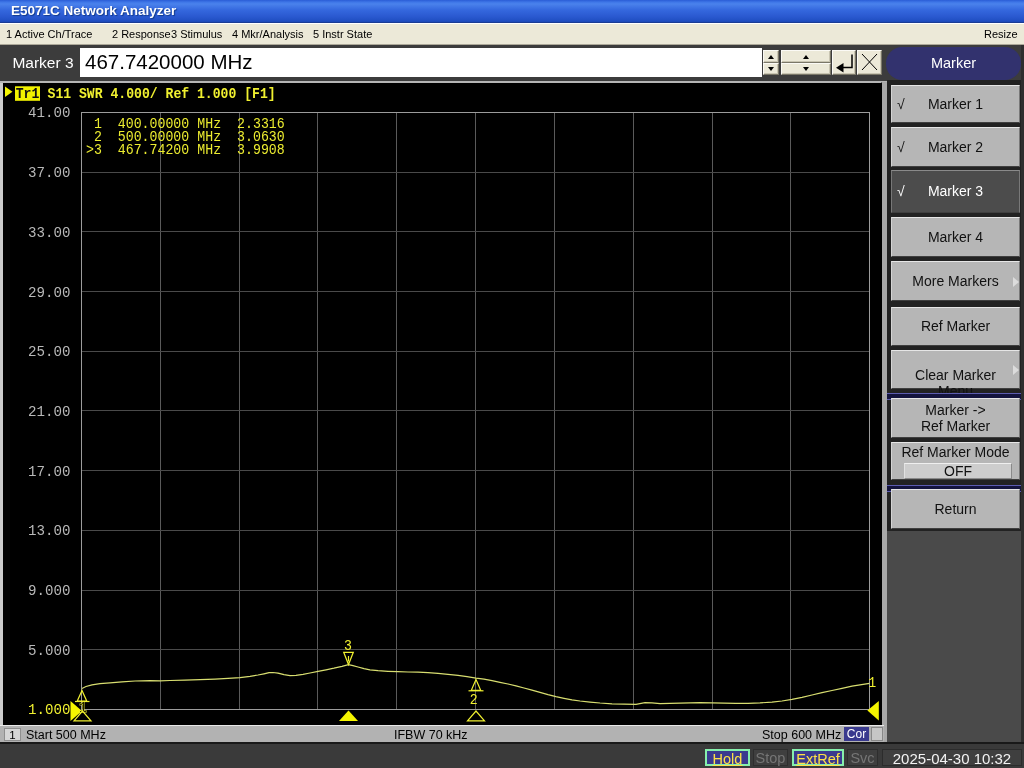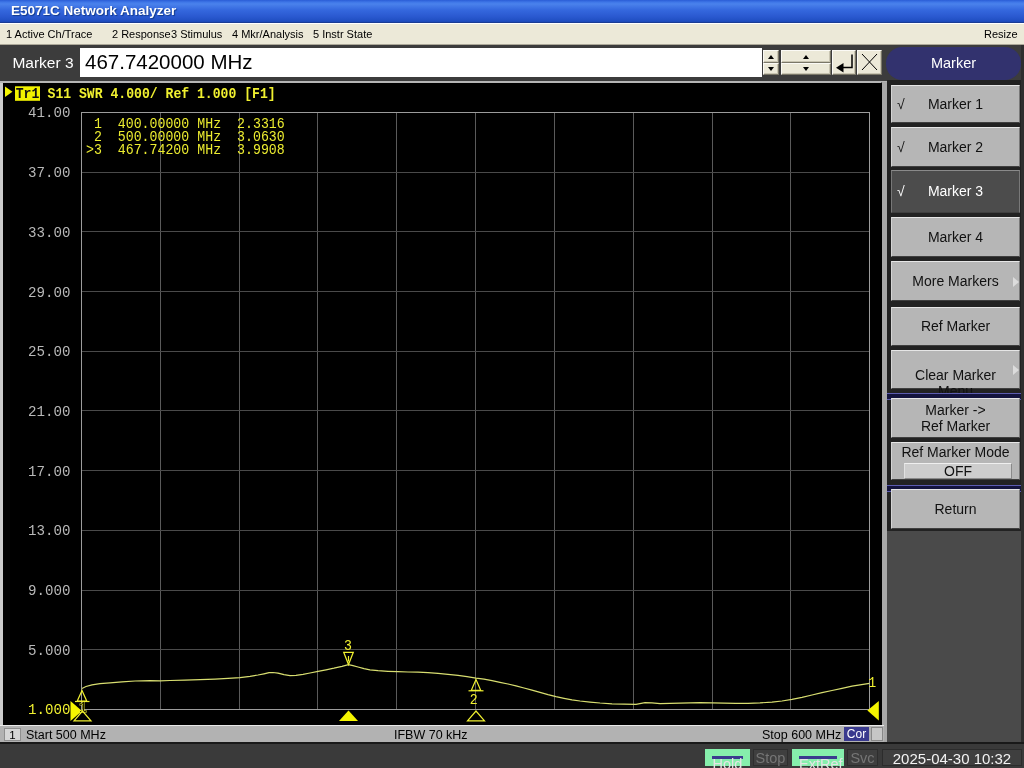"Hold" .segon { border: 7px solid #86efac -> 2px solid #86efac; color: #e5e5e5 -> #fde047; text-decoration: none -> underline }
